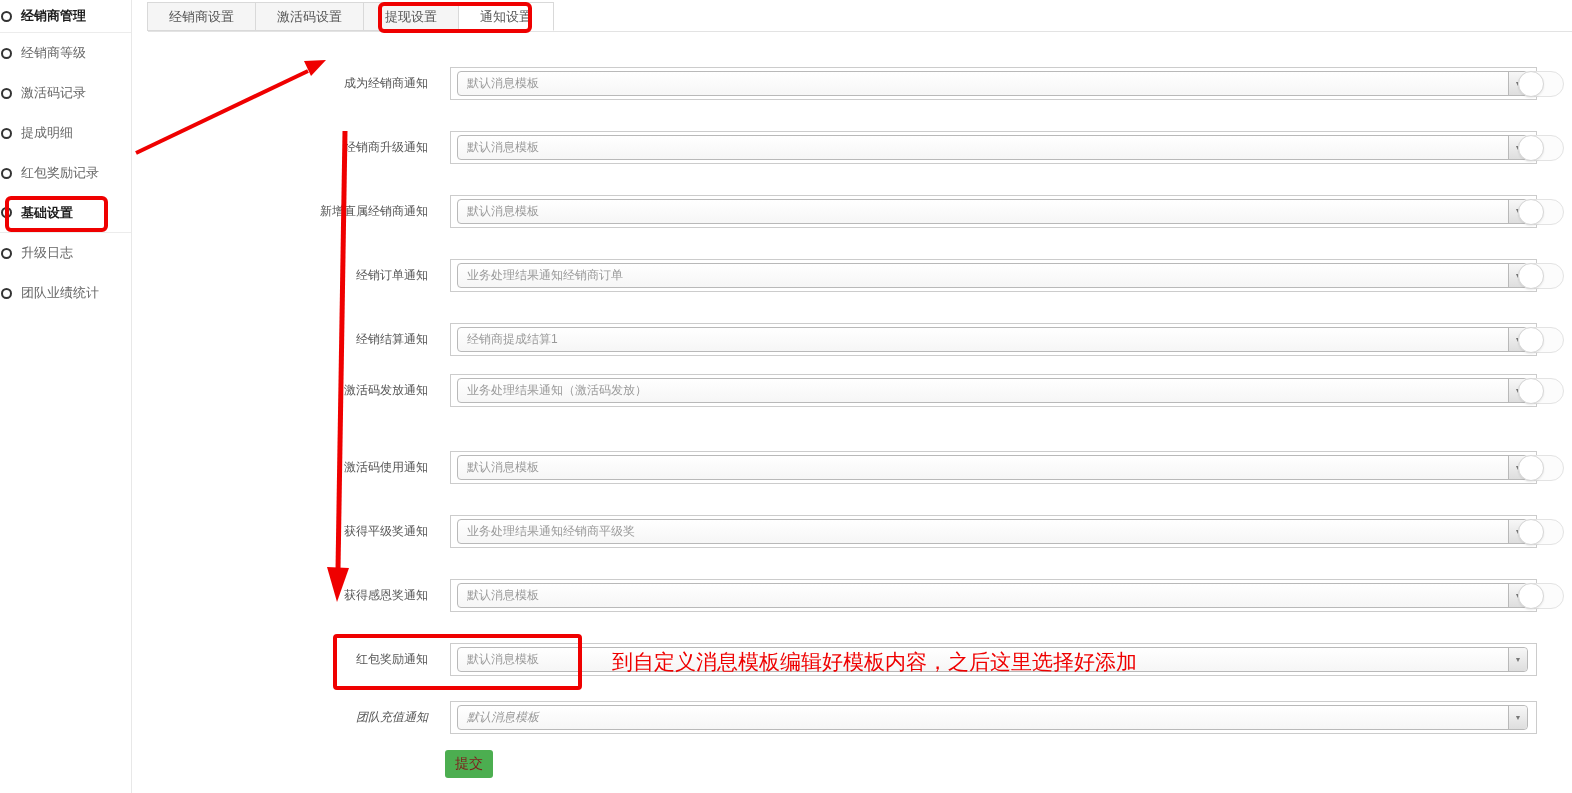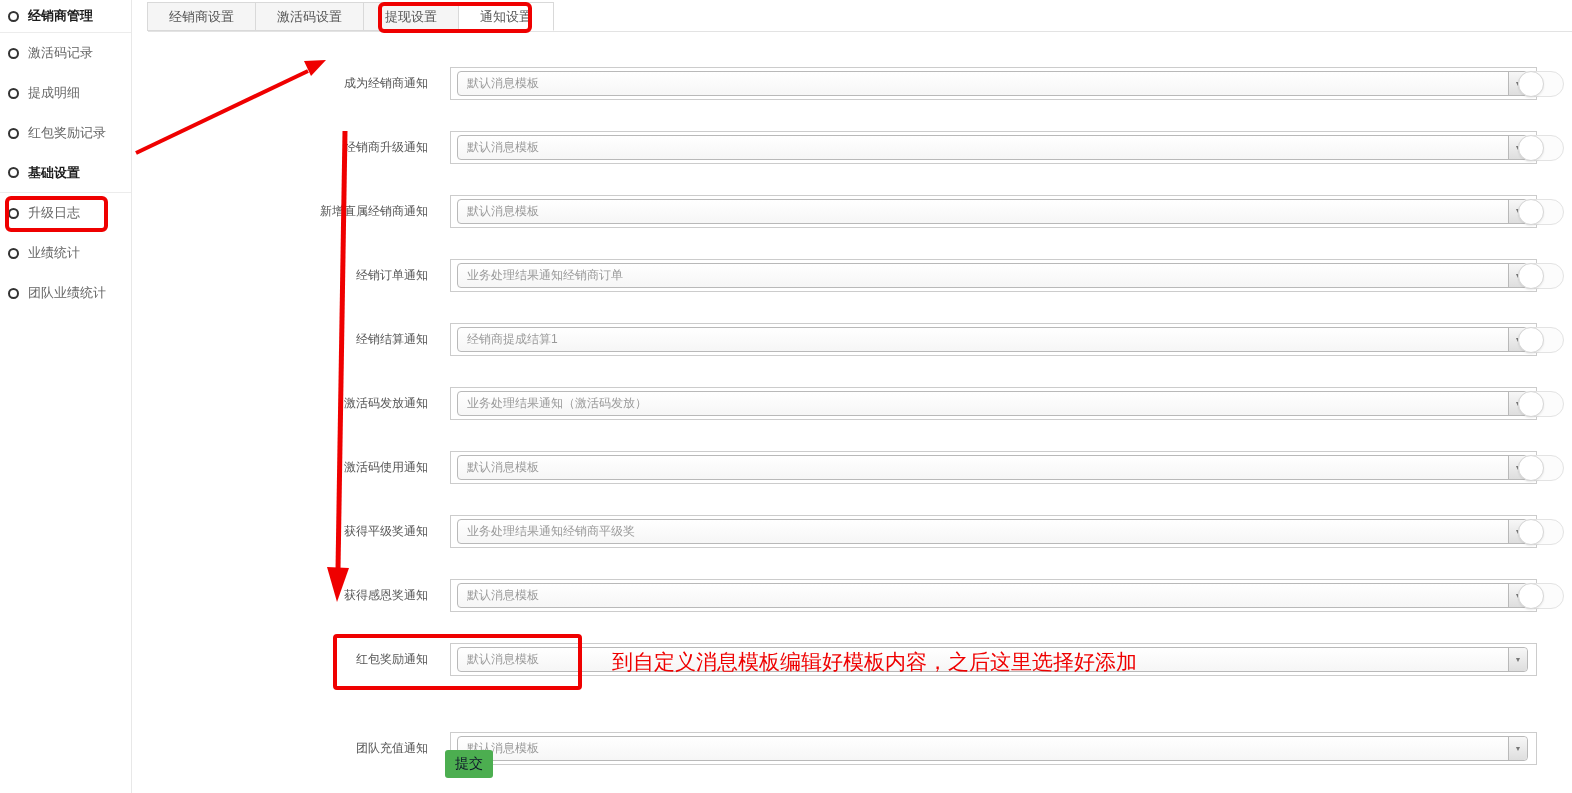"经销商管理" .side-item { padding-left: 8px -> 1px }
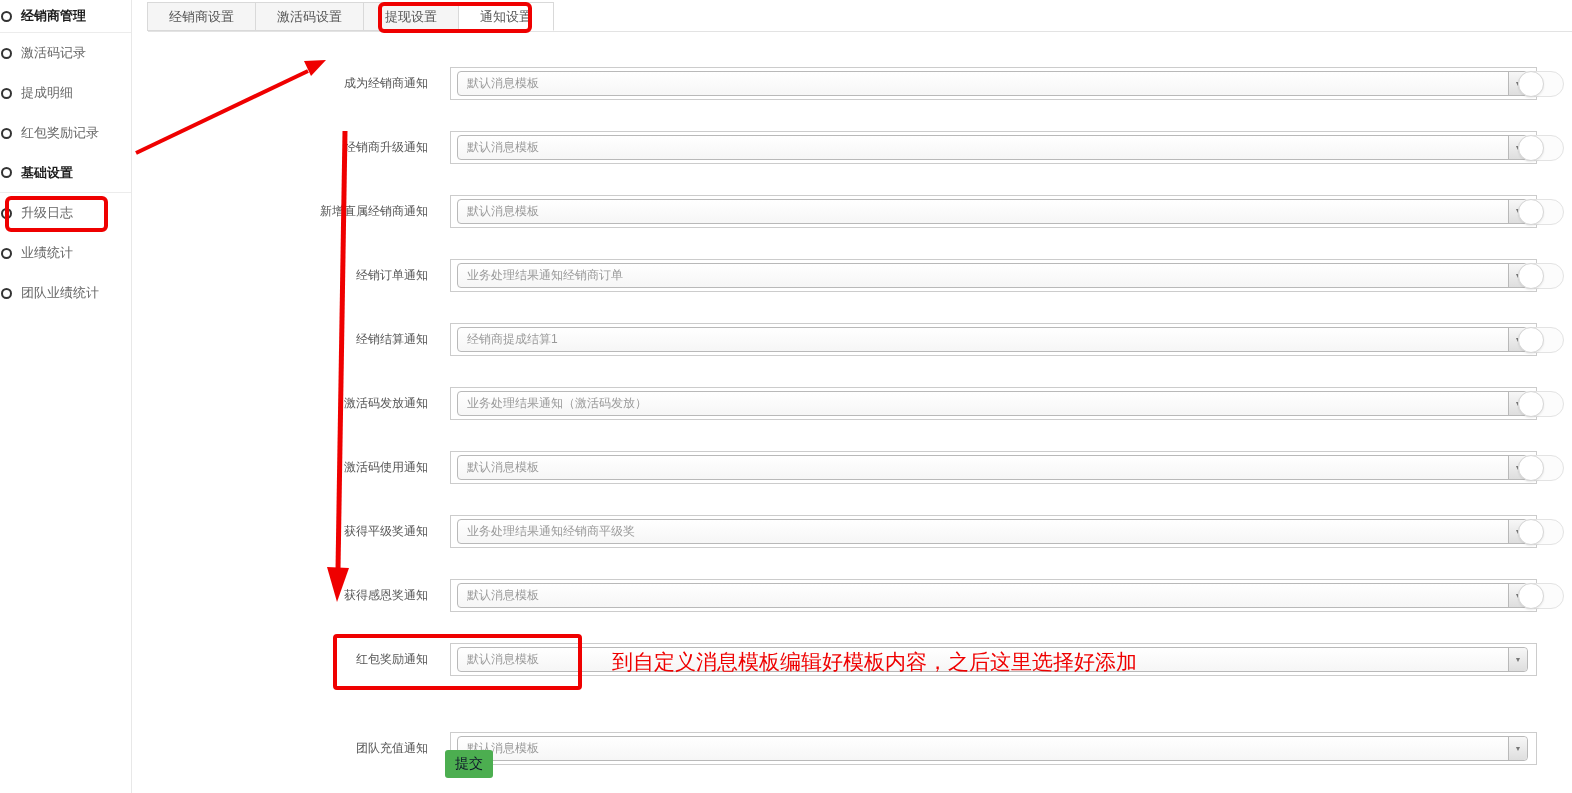"经销商等级" div.side-item { html: none -> <div> <span></span> <span>经销商等级</span> </div> }
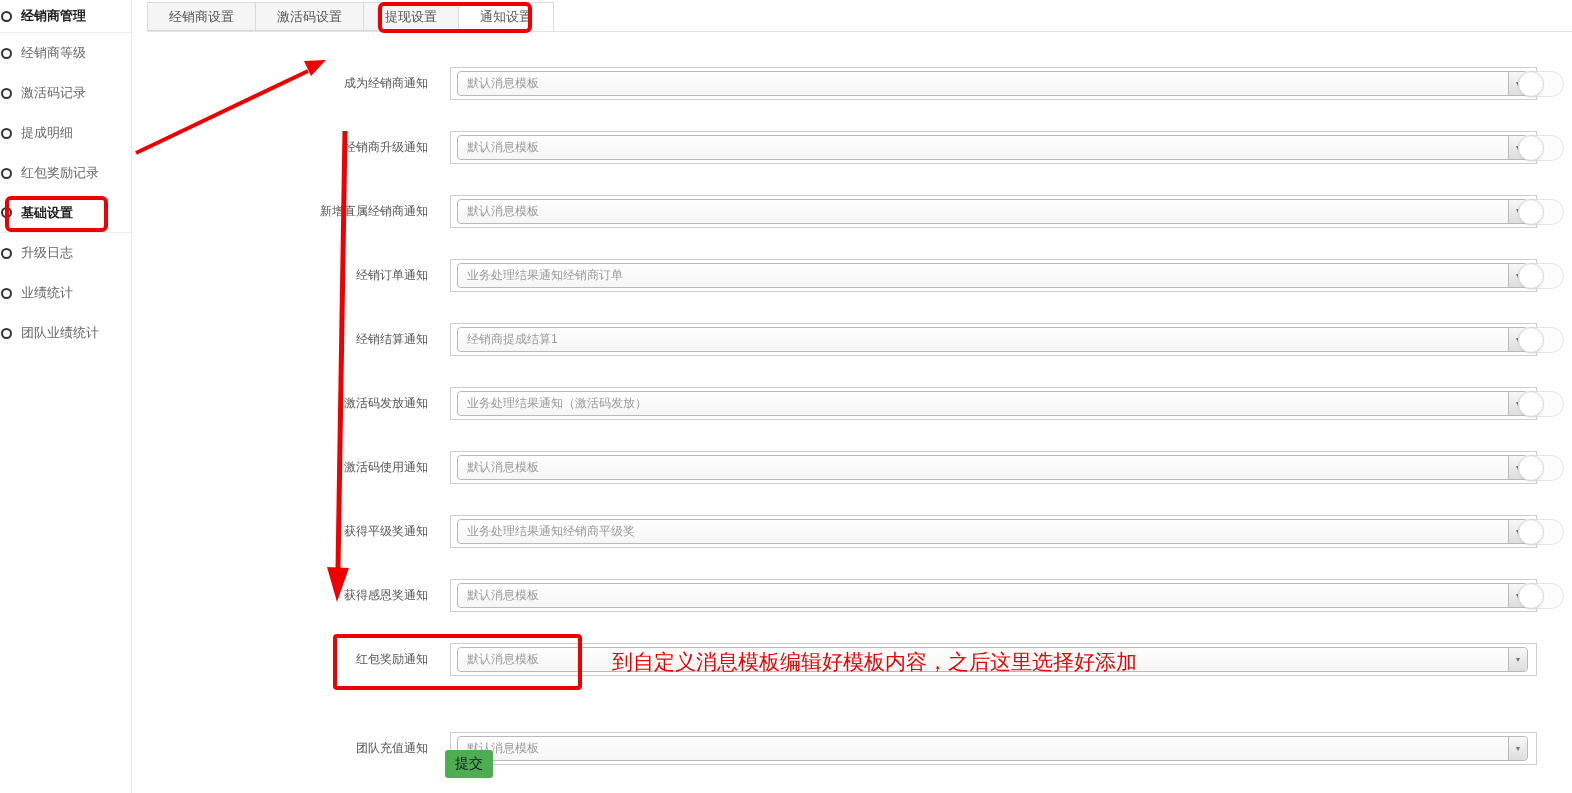"业绩统计" div.side-item { html: <div> <span></span> <span>业绩统计</span> </div> -> none }
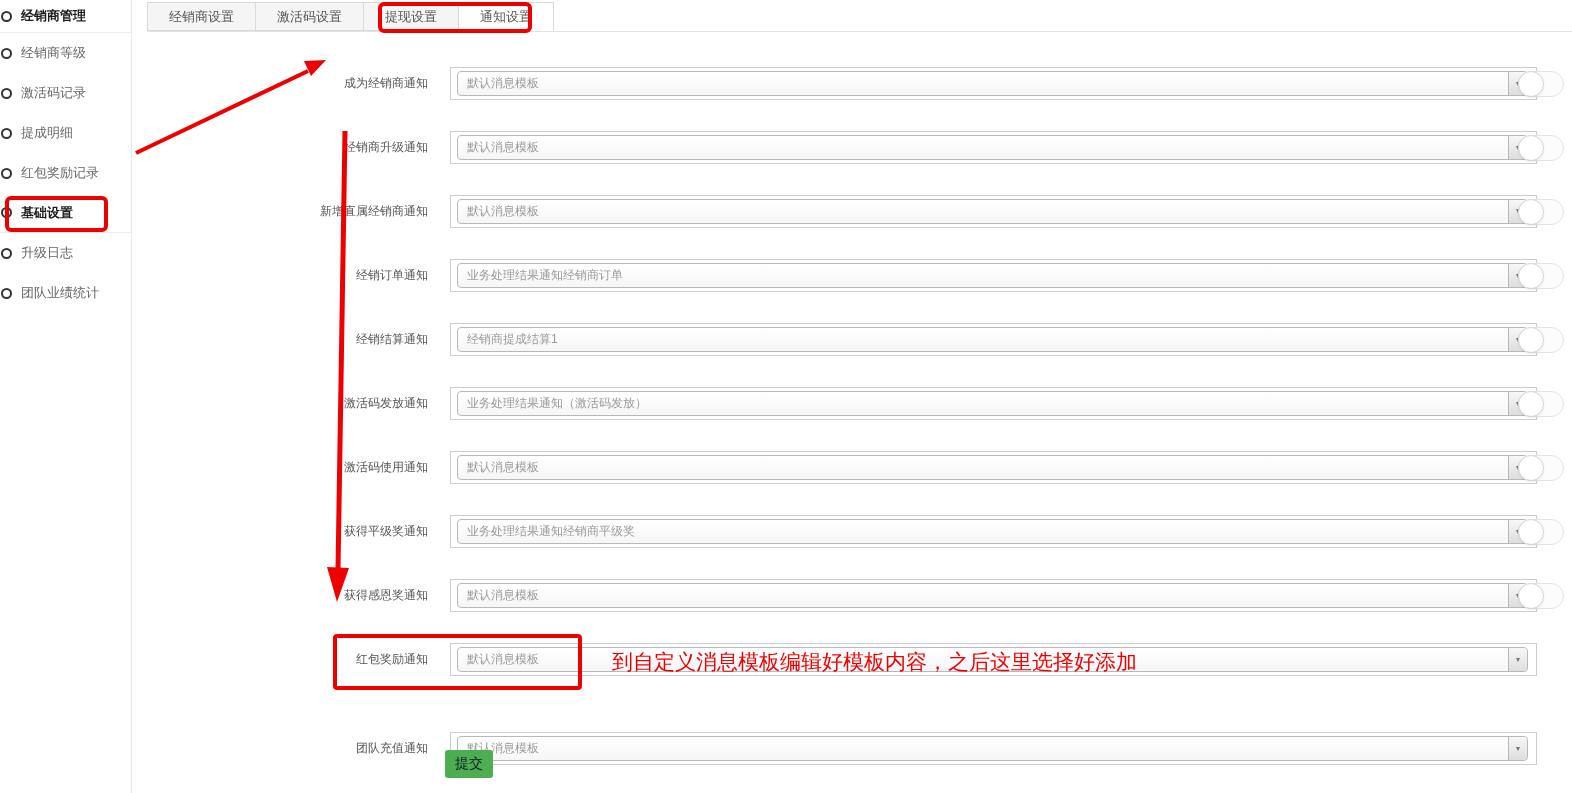"激活码发放通知" div.row { top: 387px -> 374px }
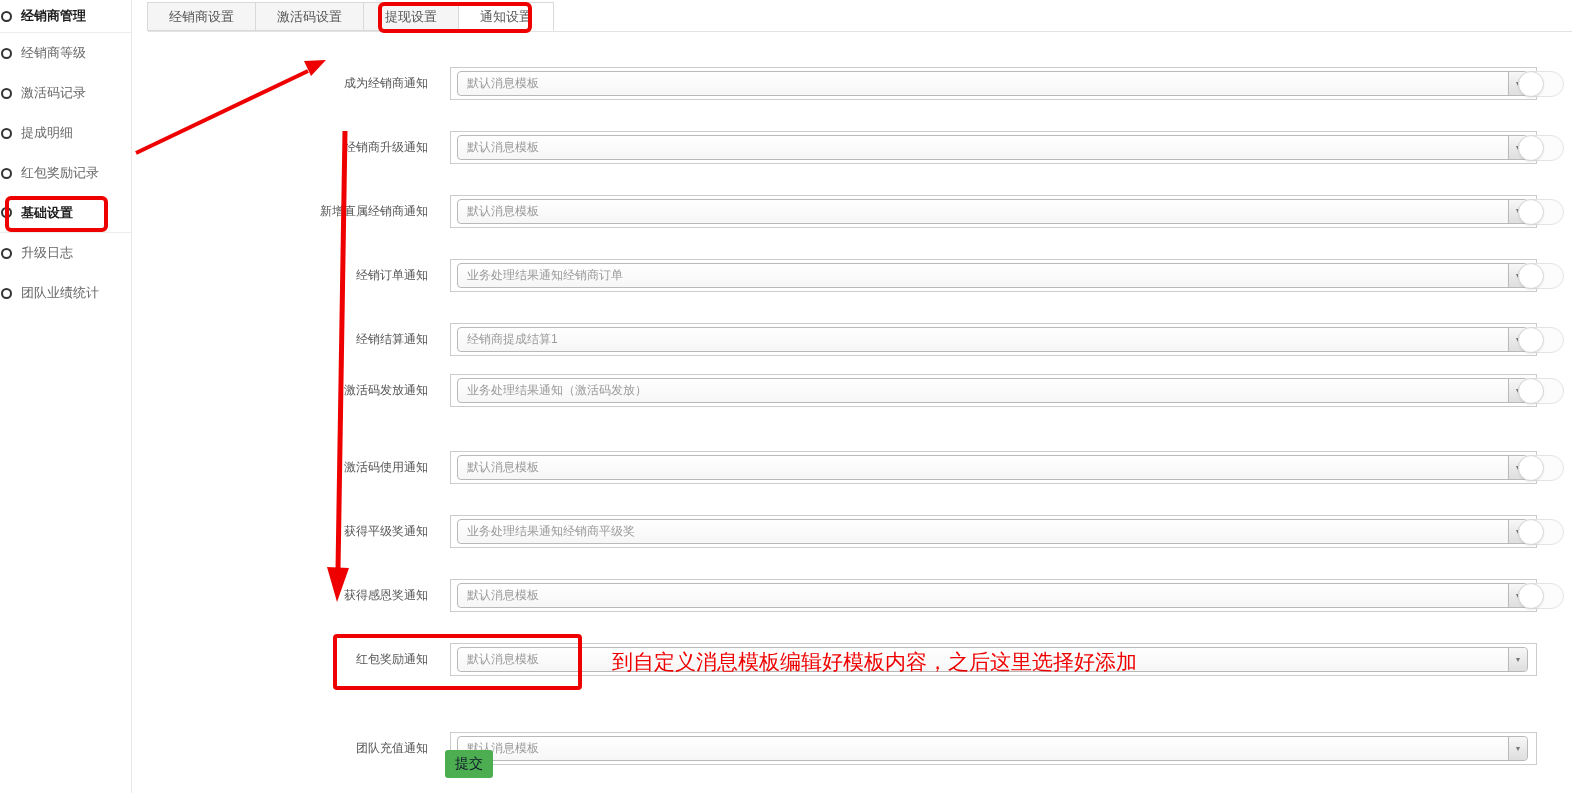"团队充值通知" div.row { font-style: none -> italic; top: 732px -> 701px }
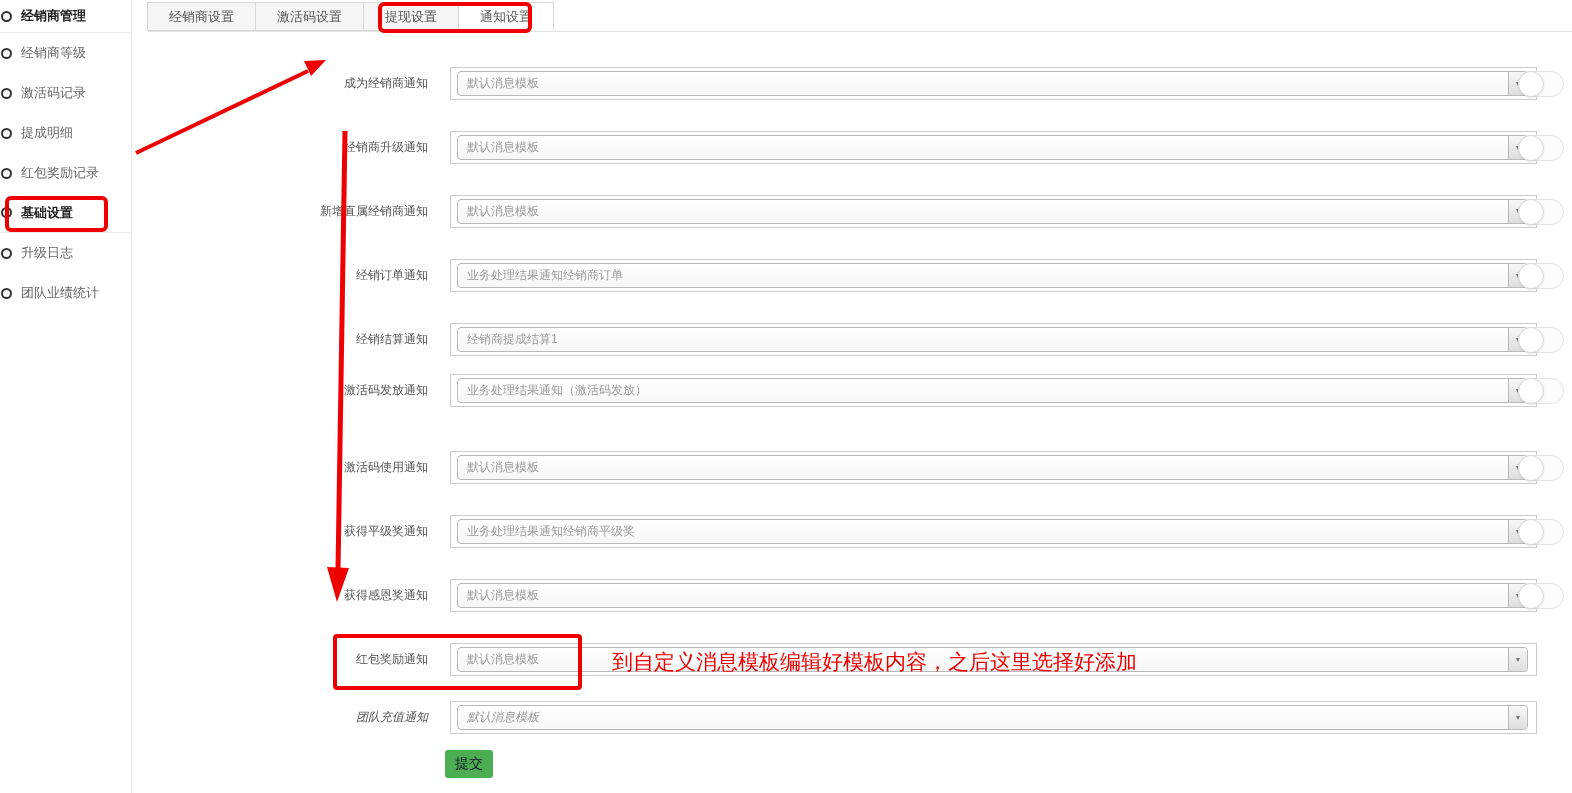"提交" .submit-btn { color: #0f172a -> #7f1d1d }
